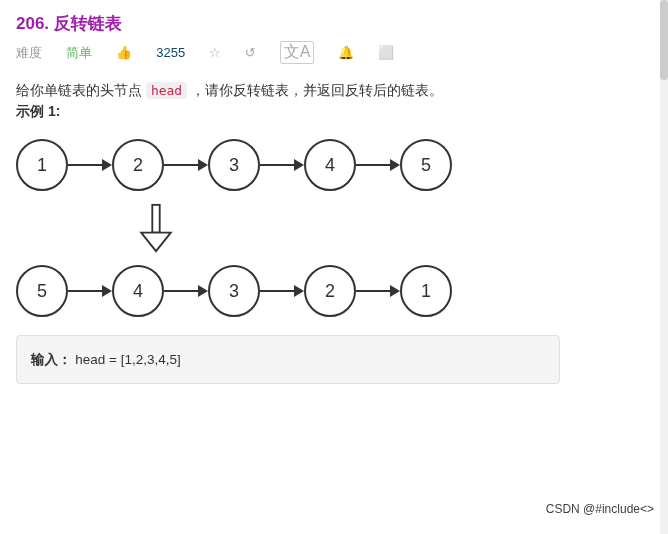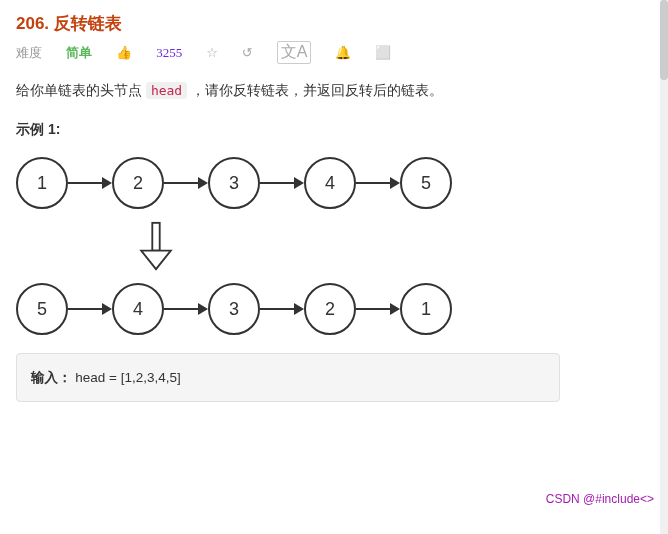"206. 反转链表" .problem-title { color: #c2410c -> #a21caf }
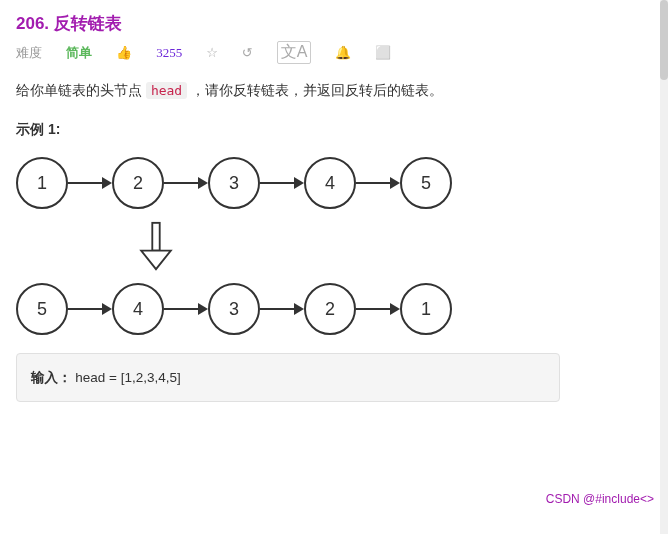"简单" .difficulty-value { font-weight: bold -> normal }
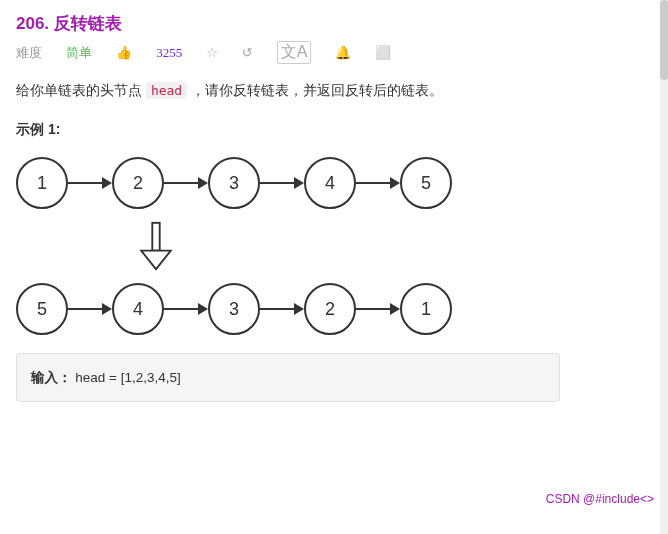"3255" .like-count { color: #6d28d9 -> #0c4a6e; font-family: Liberation Serif, serif -> none }
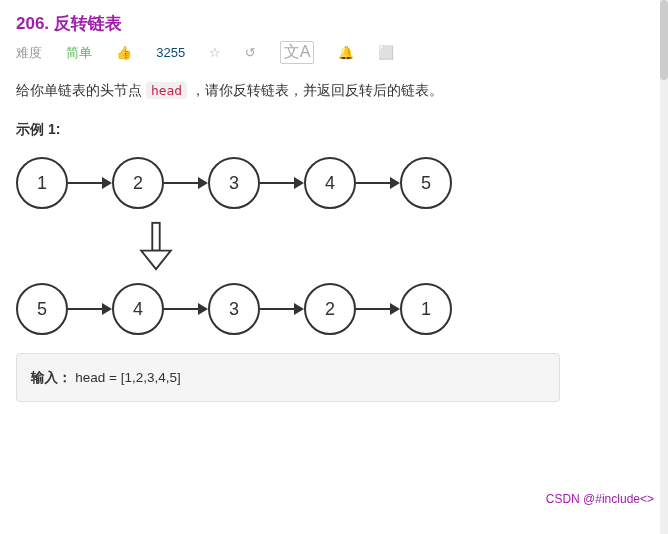"给你单链表的头节点 head ，请你反转链表，并返回反转后的链表。" .description { margin-bottom: 18px -> none }
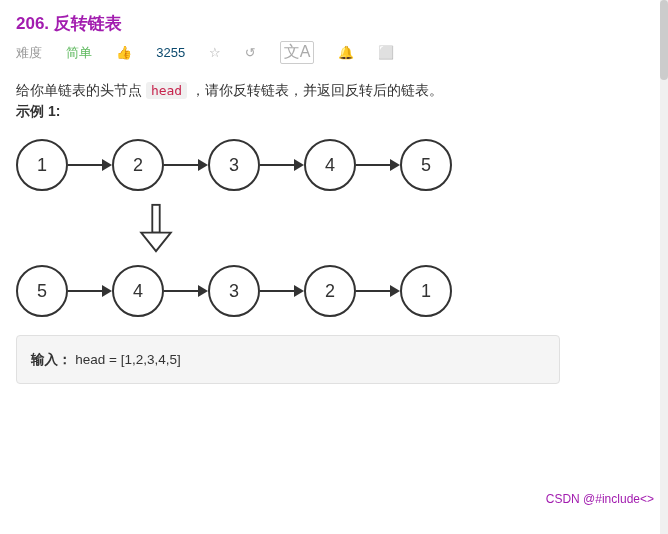"CSDN @#include<>" .csdn-watermark { bottom: 28px -> 18px; color: #a21caf -> #404040 }
